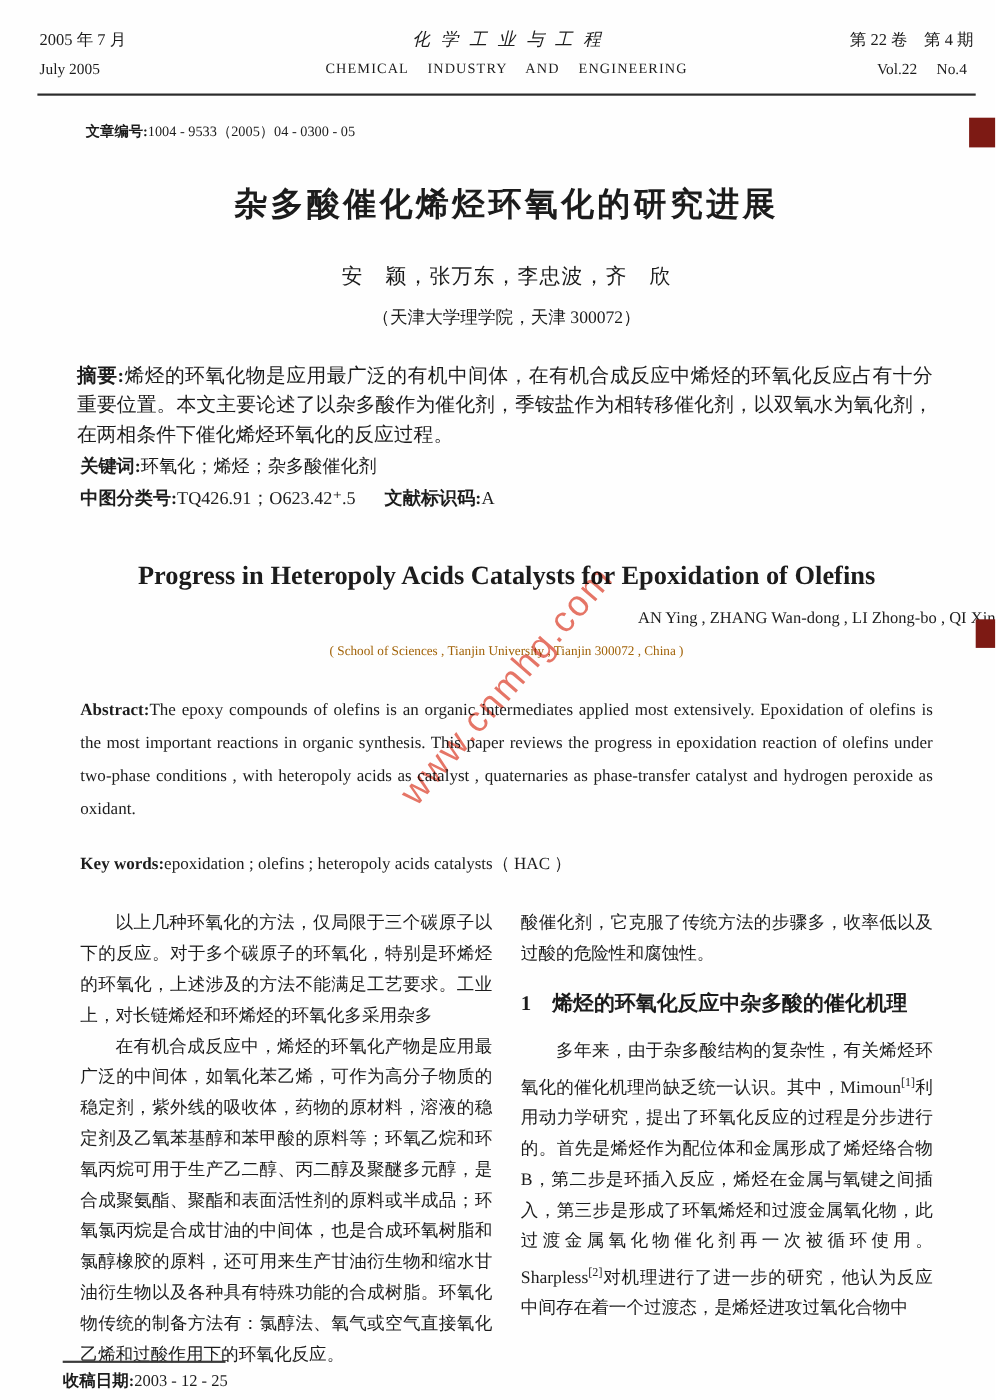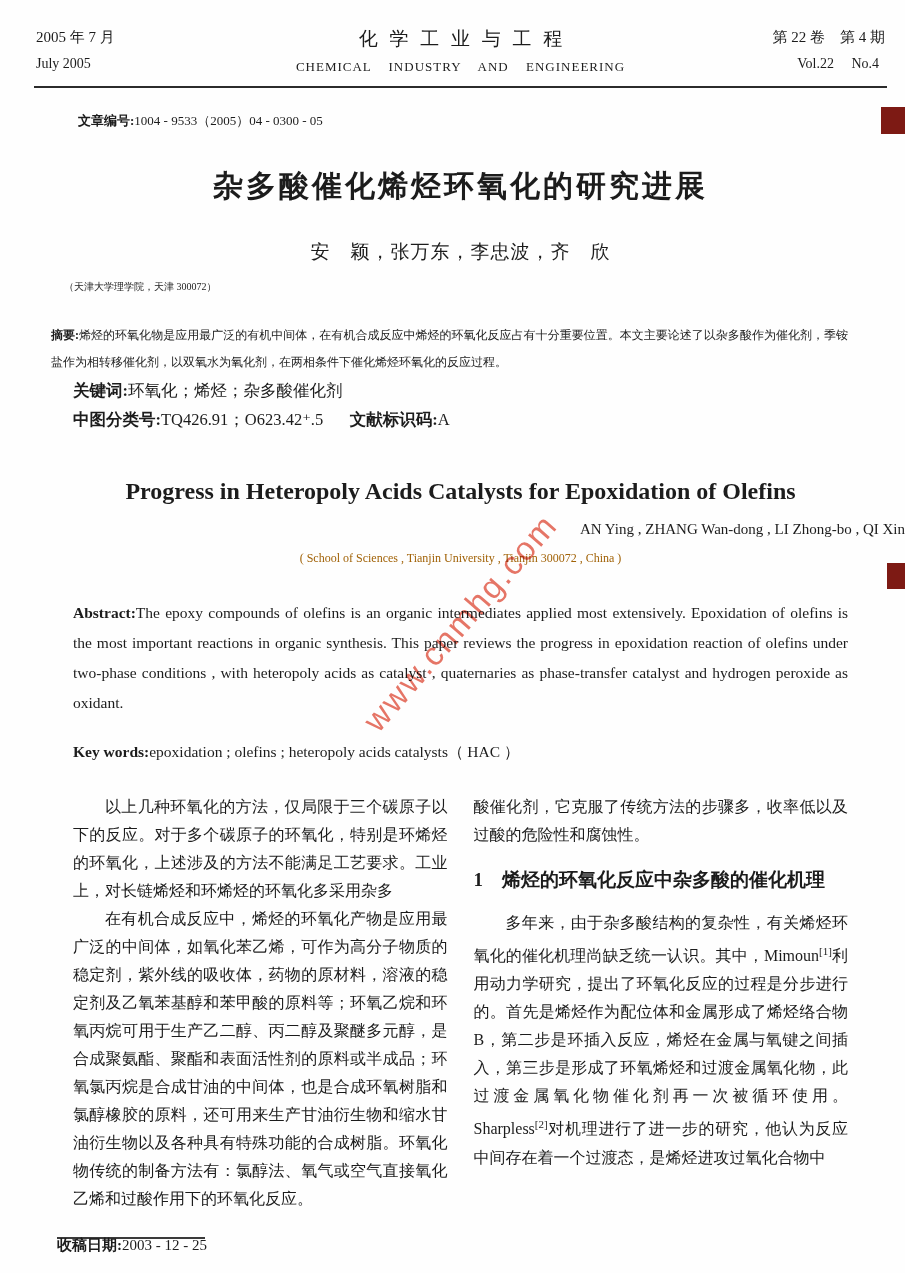"化学工业与工程" .journal-cn { font-size: 19px -> 16px; font-style: none -> italic }
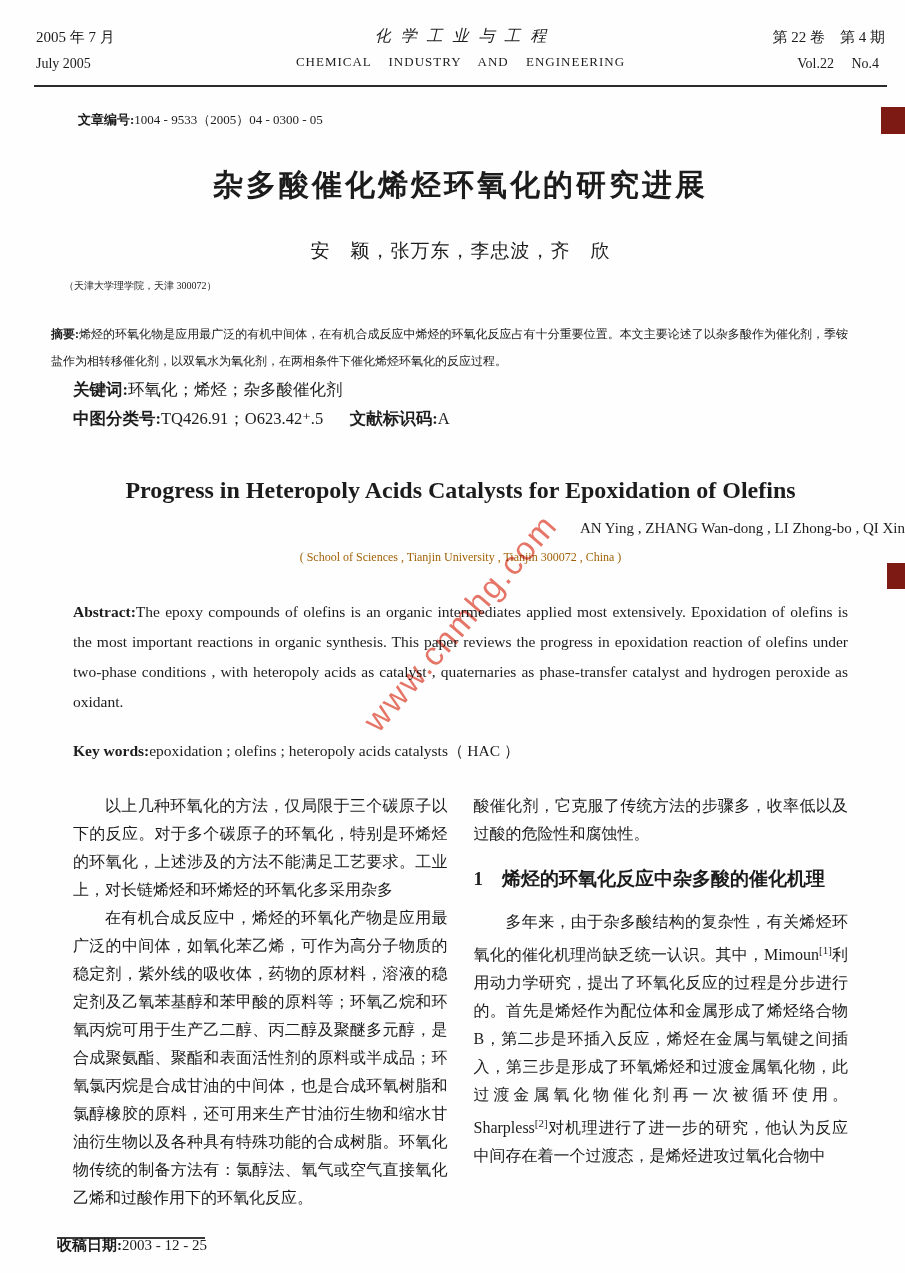"（天津大学理学院，天津 300072）" .affil-cn { font-size: 10px -> 16px; margin-left: 48px -> none; text-align: left -> center }
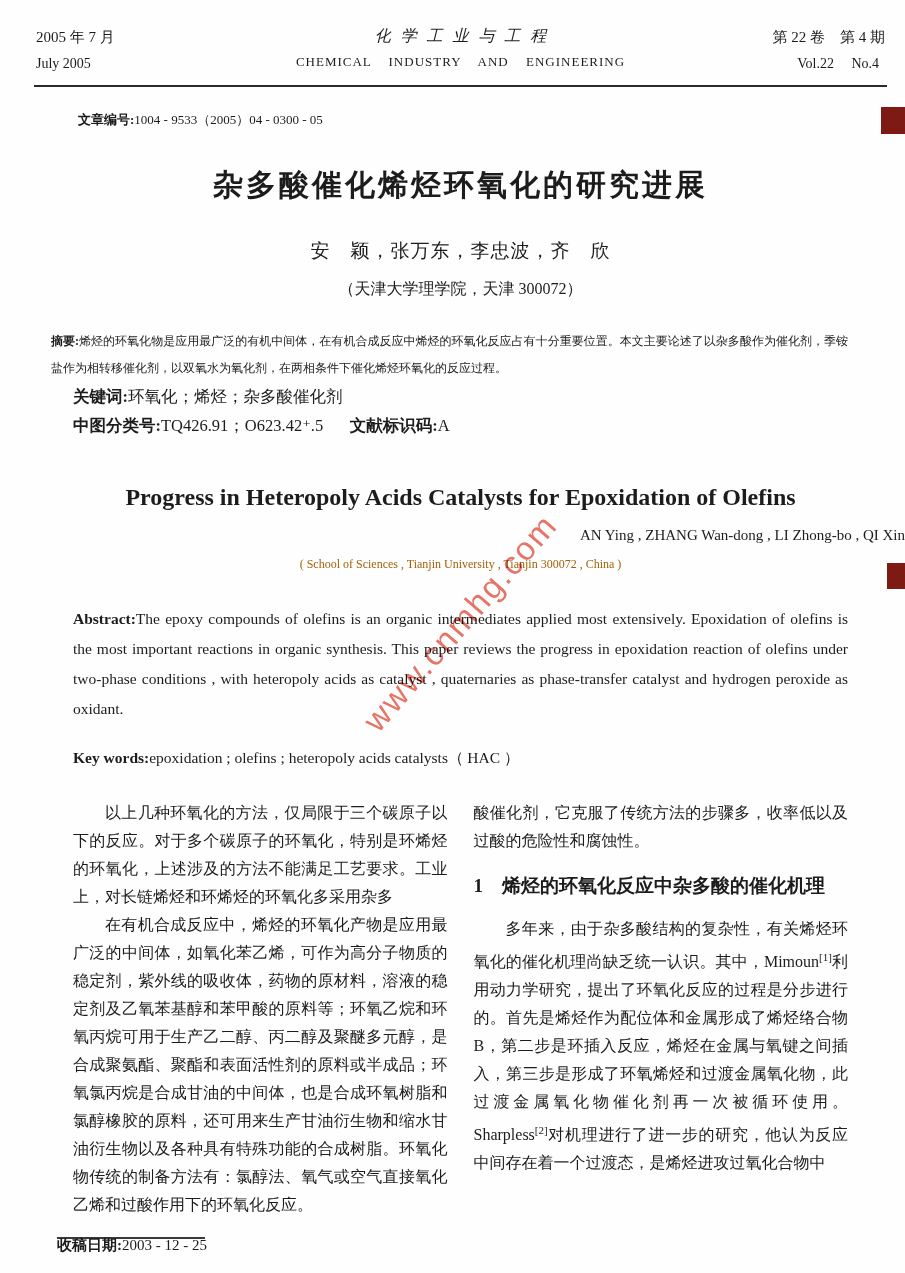"摘要:烯烃的环氧化物是应用最广泛的有机中间体，在有机合成反应中烯烃的环氧化反应占" .abstract-cn { font-size: 12px -> 18px; margin: 28px 57px 0 35px -> 28px 57px 0 54px }
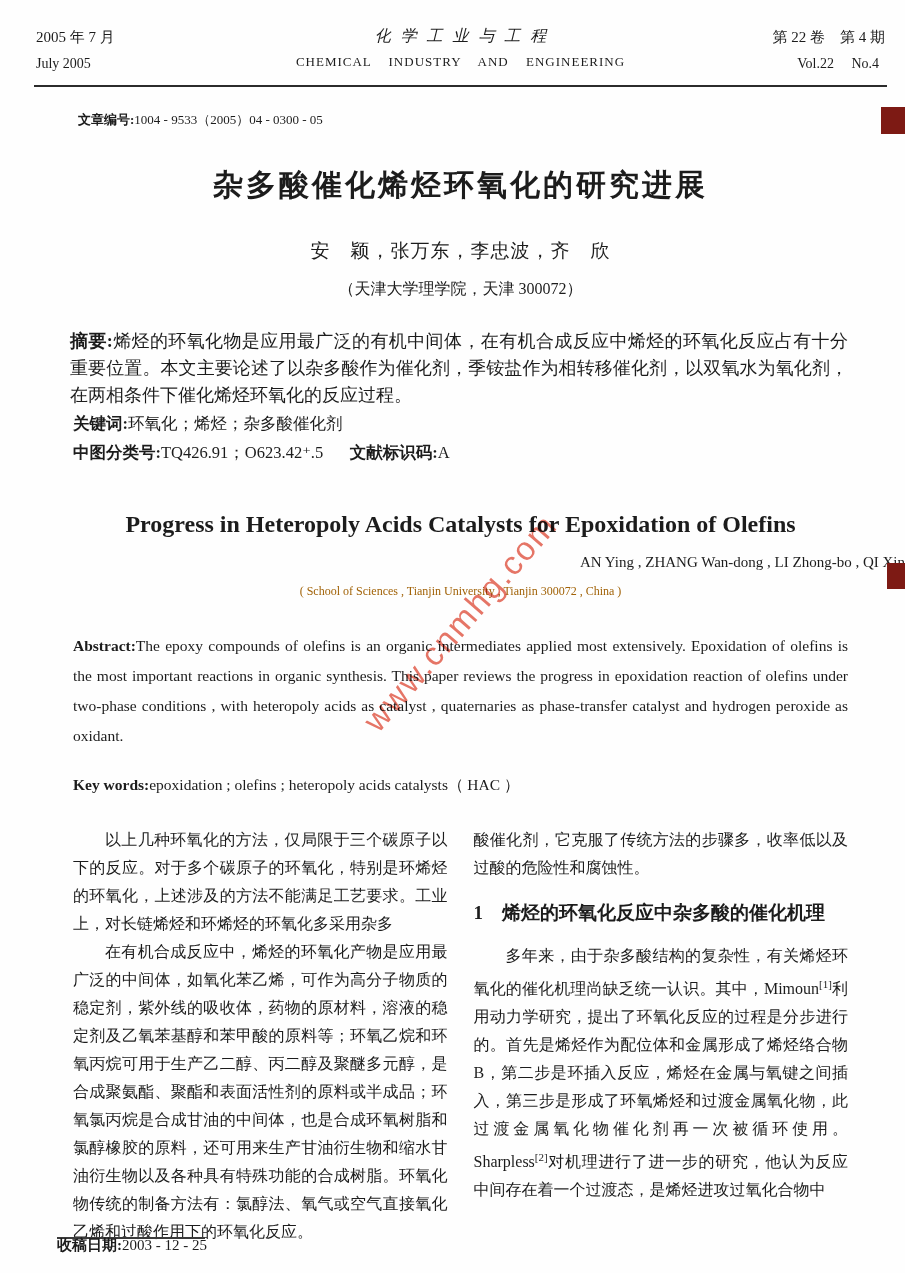"收稿日期:2003 - 12 - 25" .footer { bottom: 18px -> 8px }
